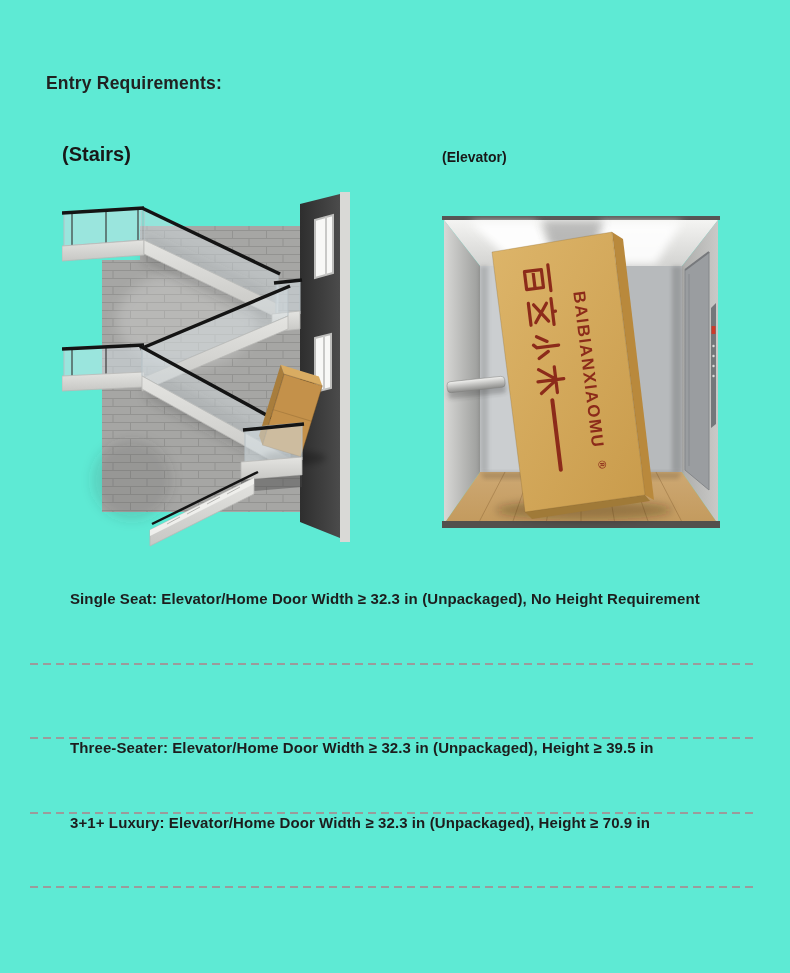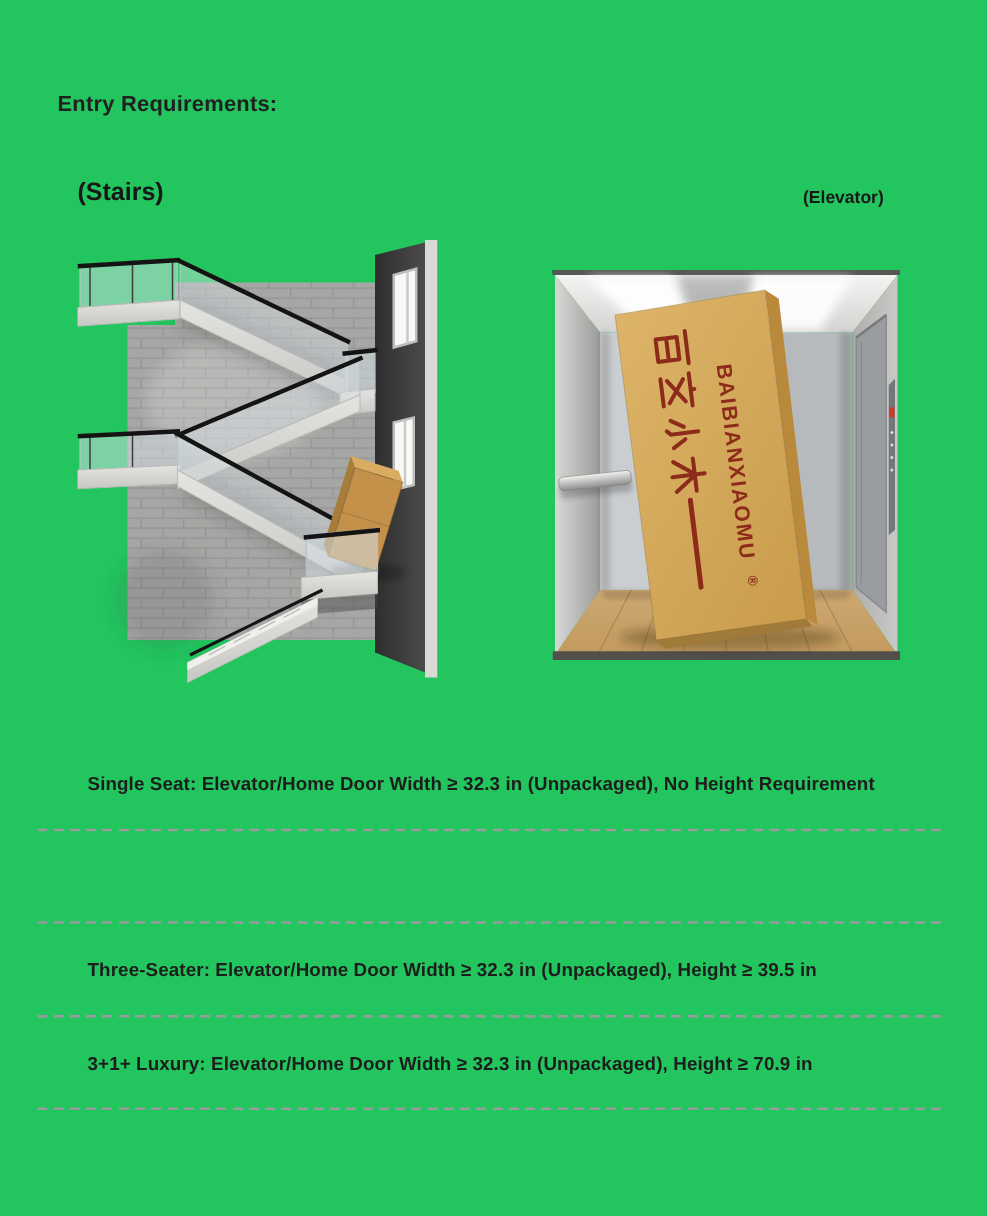"Entry Requirements:" .page { background: #22c55e -> #5eead4 }
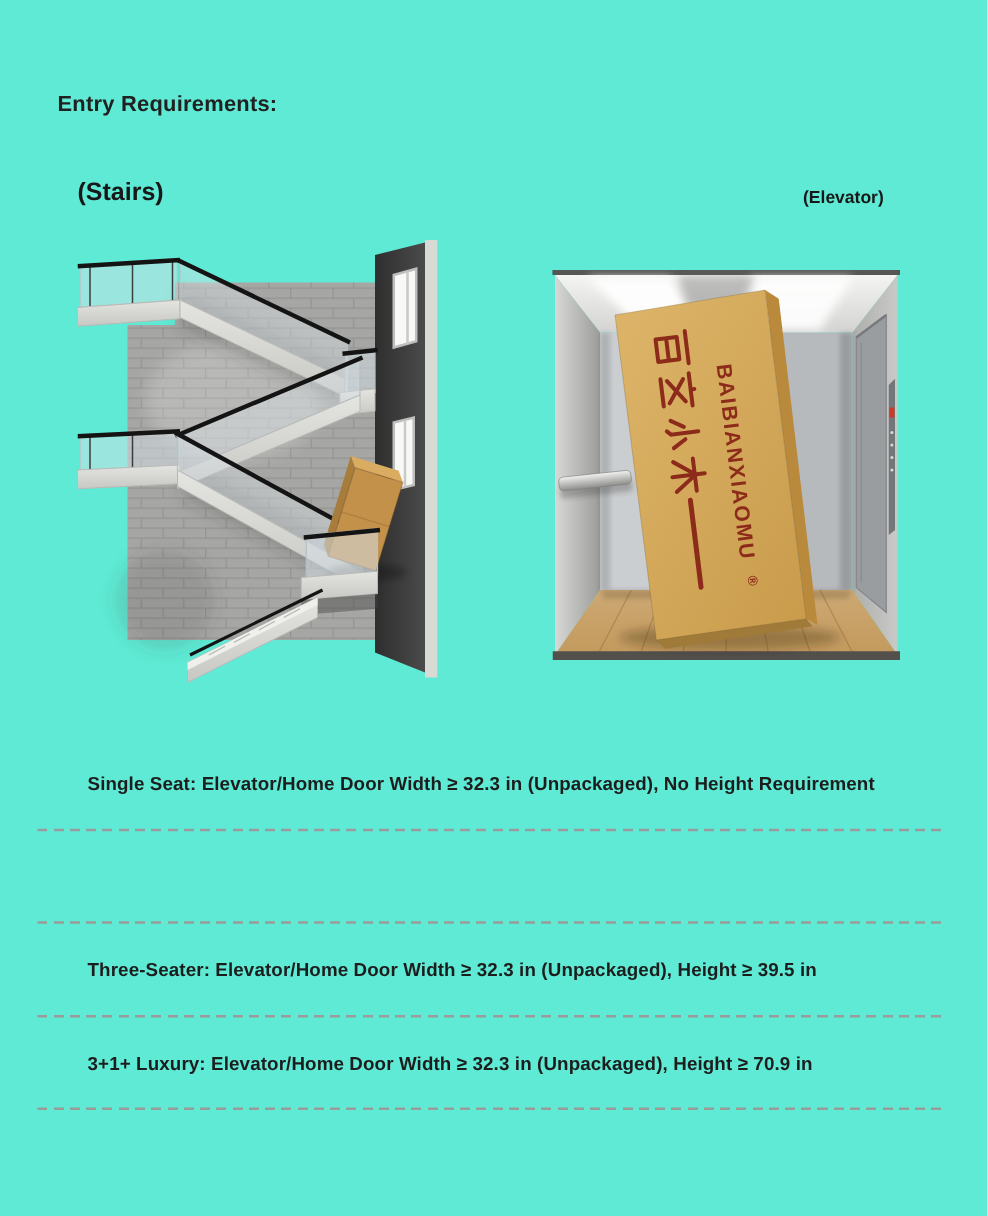"(Elevator)" .fig-label-elevator { left: 429px -> 442px; text-align: right -> left }
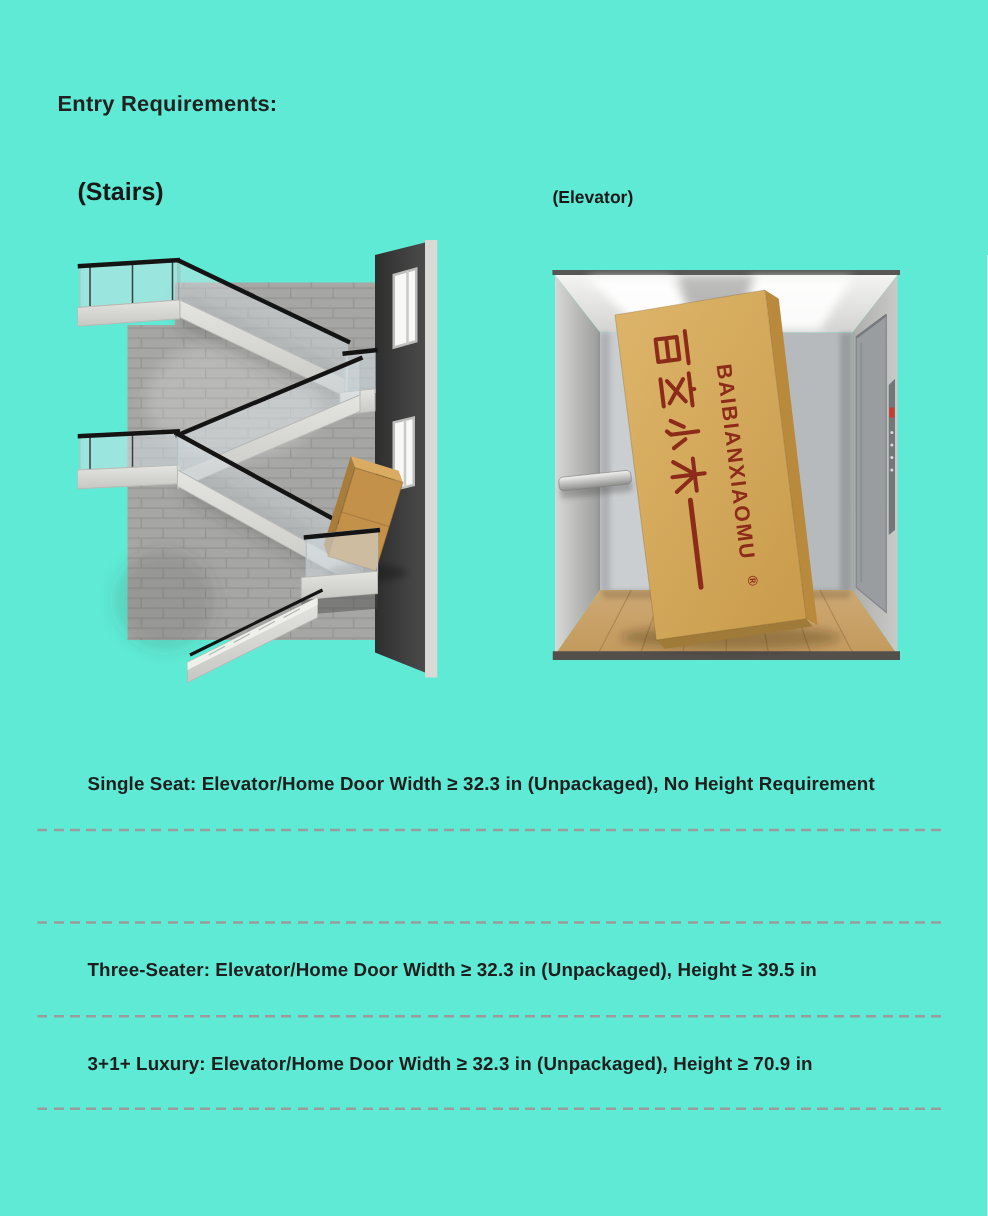"Single Seat: Elevator/Home Door Width" .req-row { align-items: center -> flex-start }
